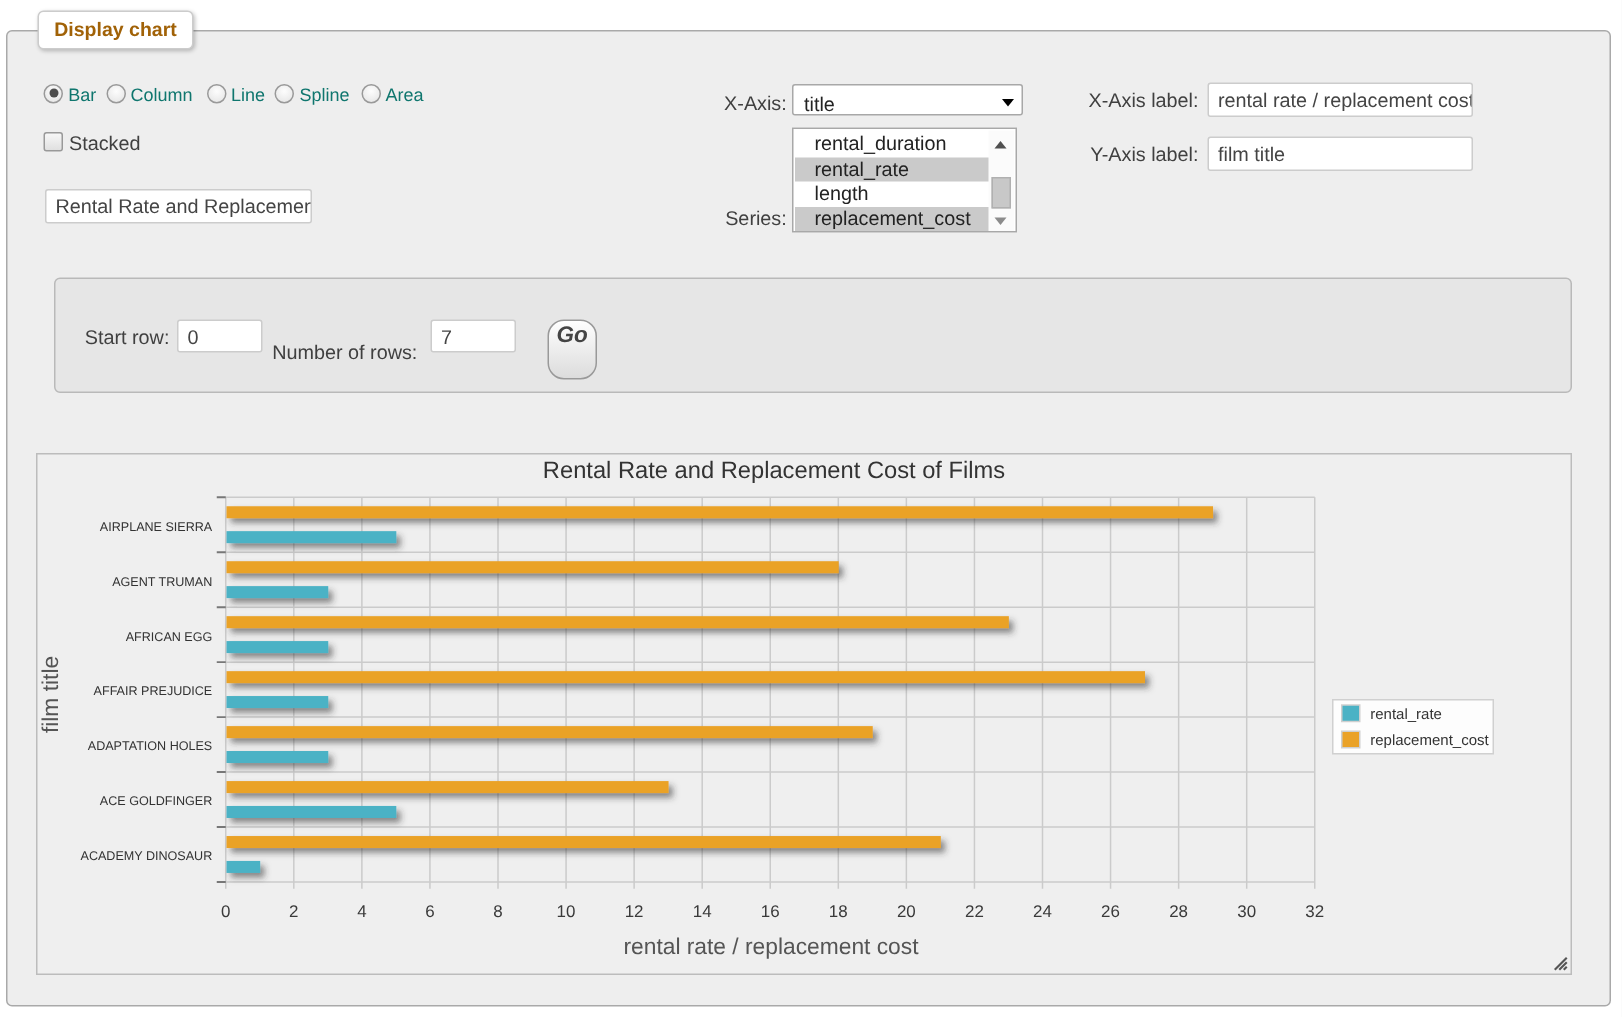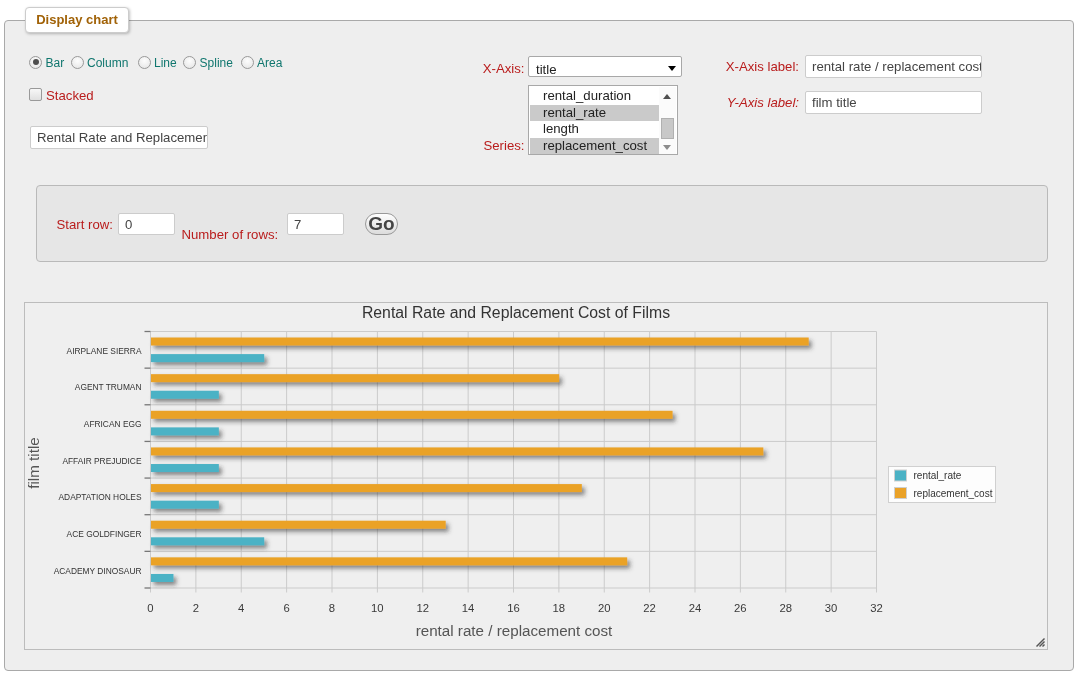"X-Axis:" .lbl { color: #b91c1c -> #404040 }
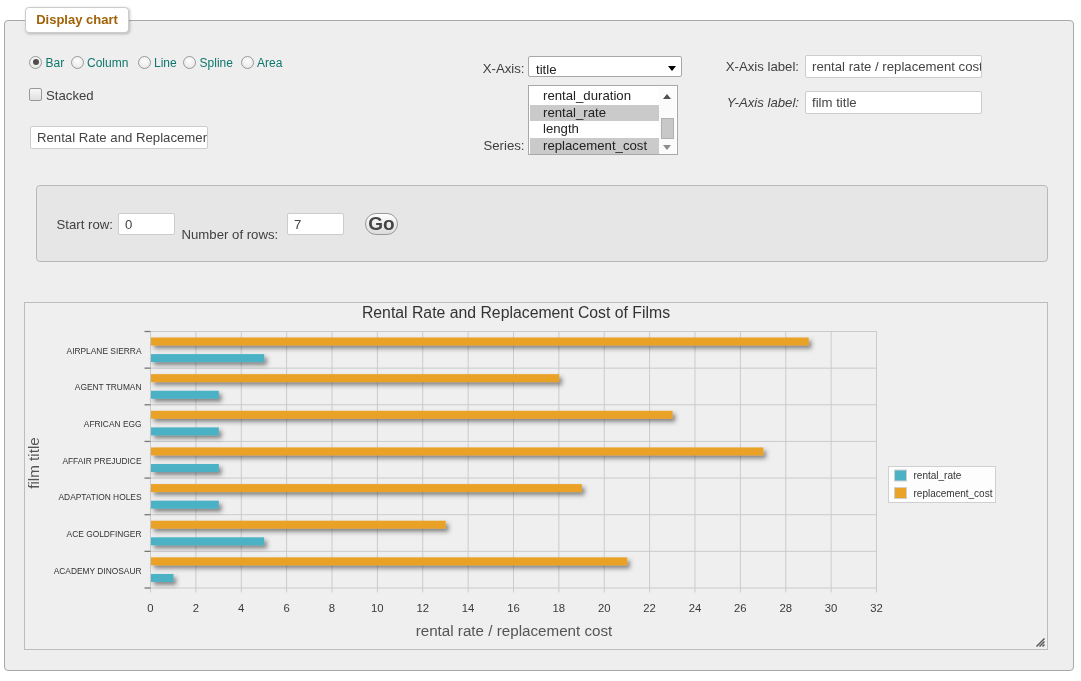"Y-Axis label:" div.abs { font-style: italic -> none }
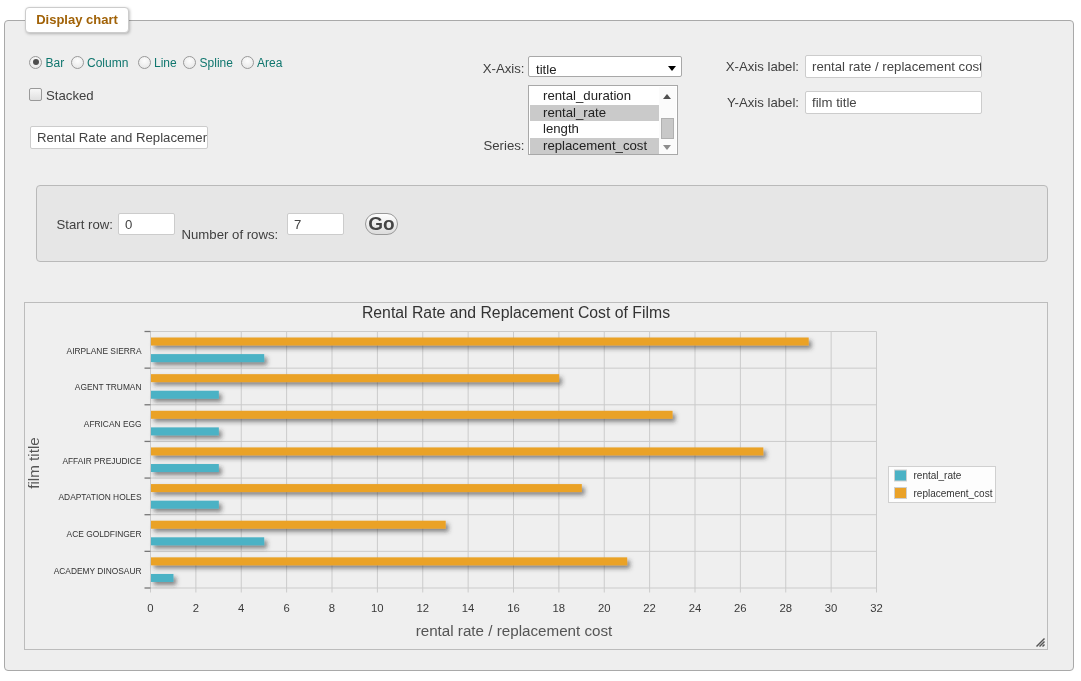"Go" #gobtn { font-size: 19px -> 15px; font-style: none -> italic; height: 22px -> 40px }
